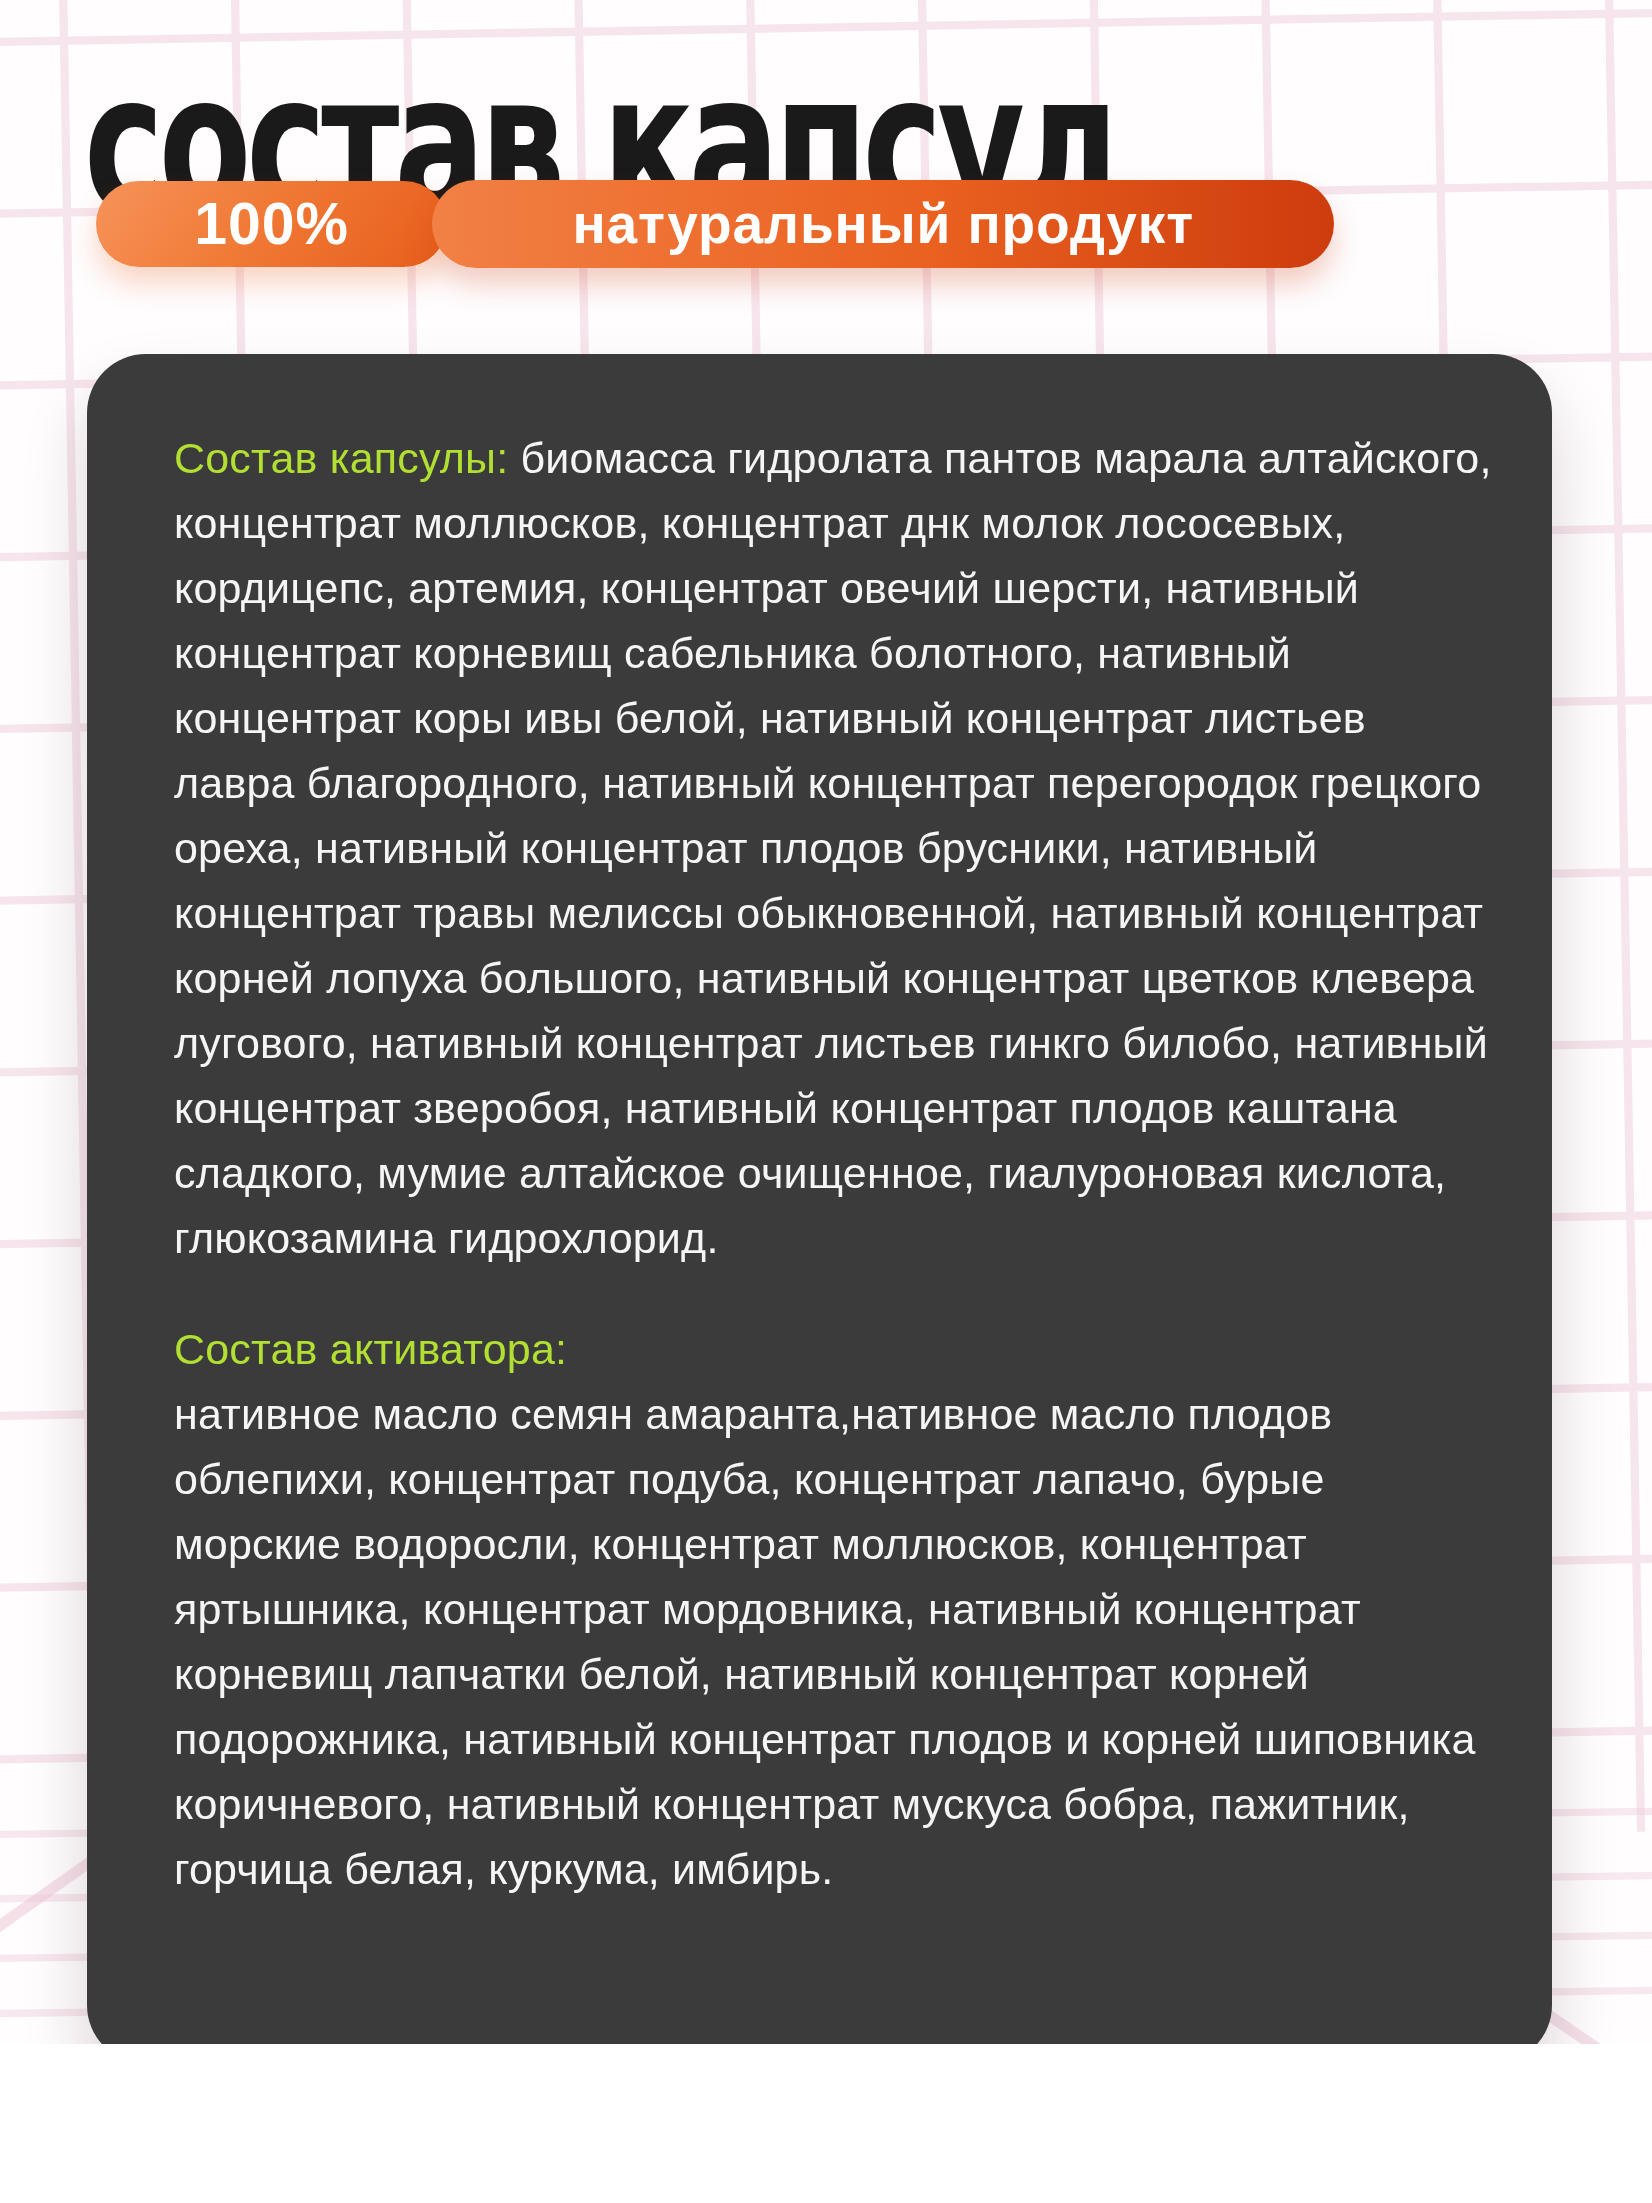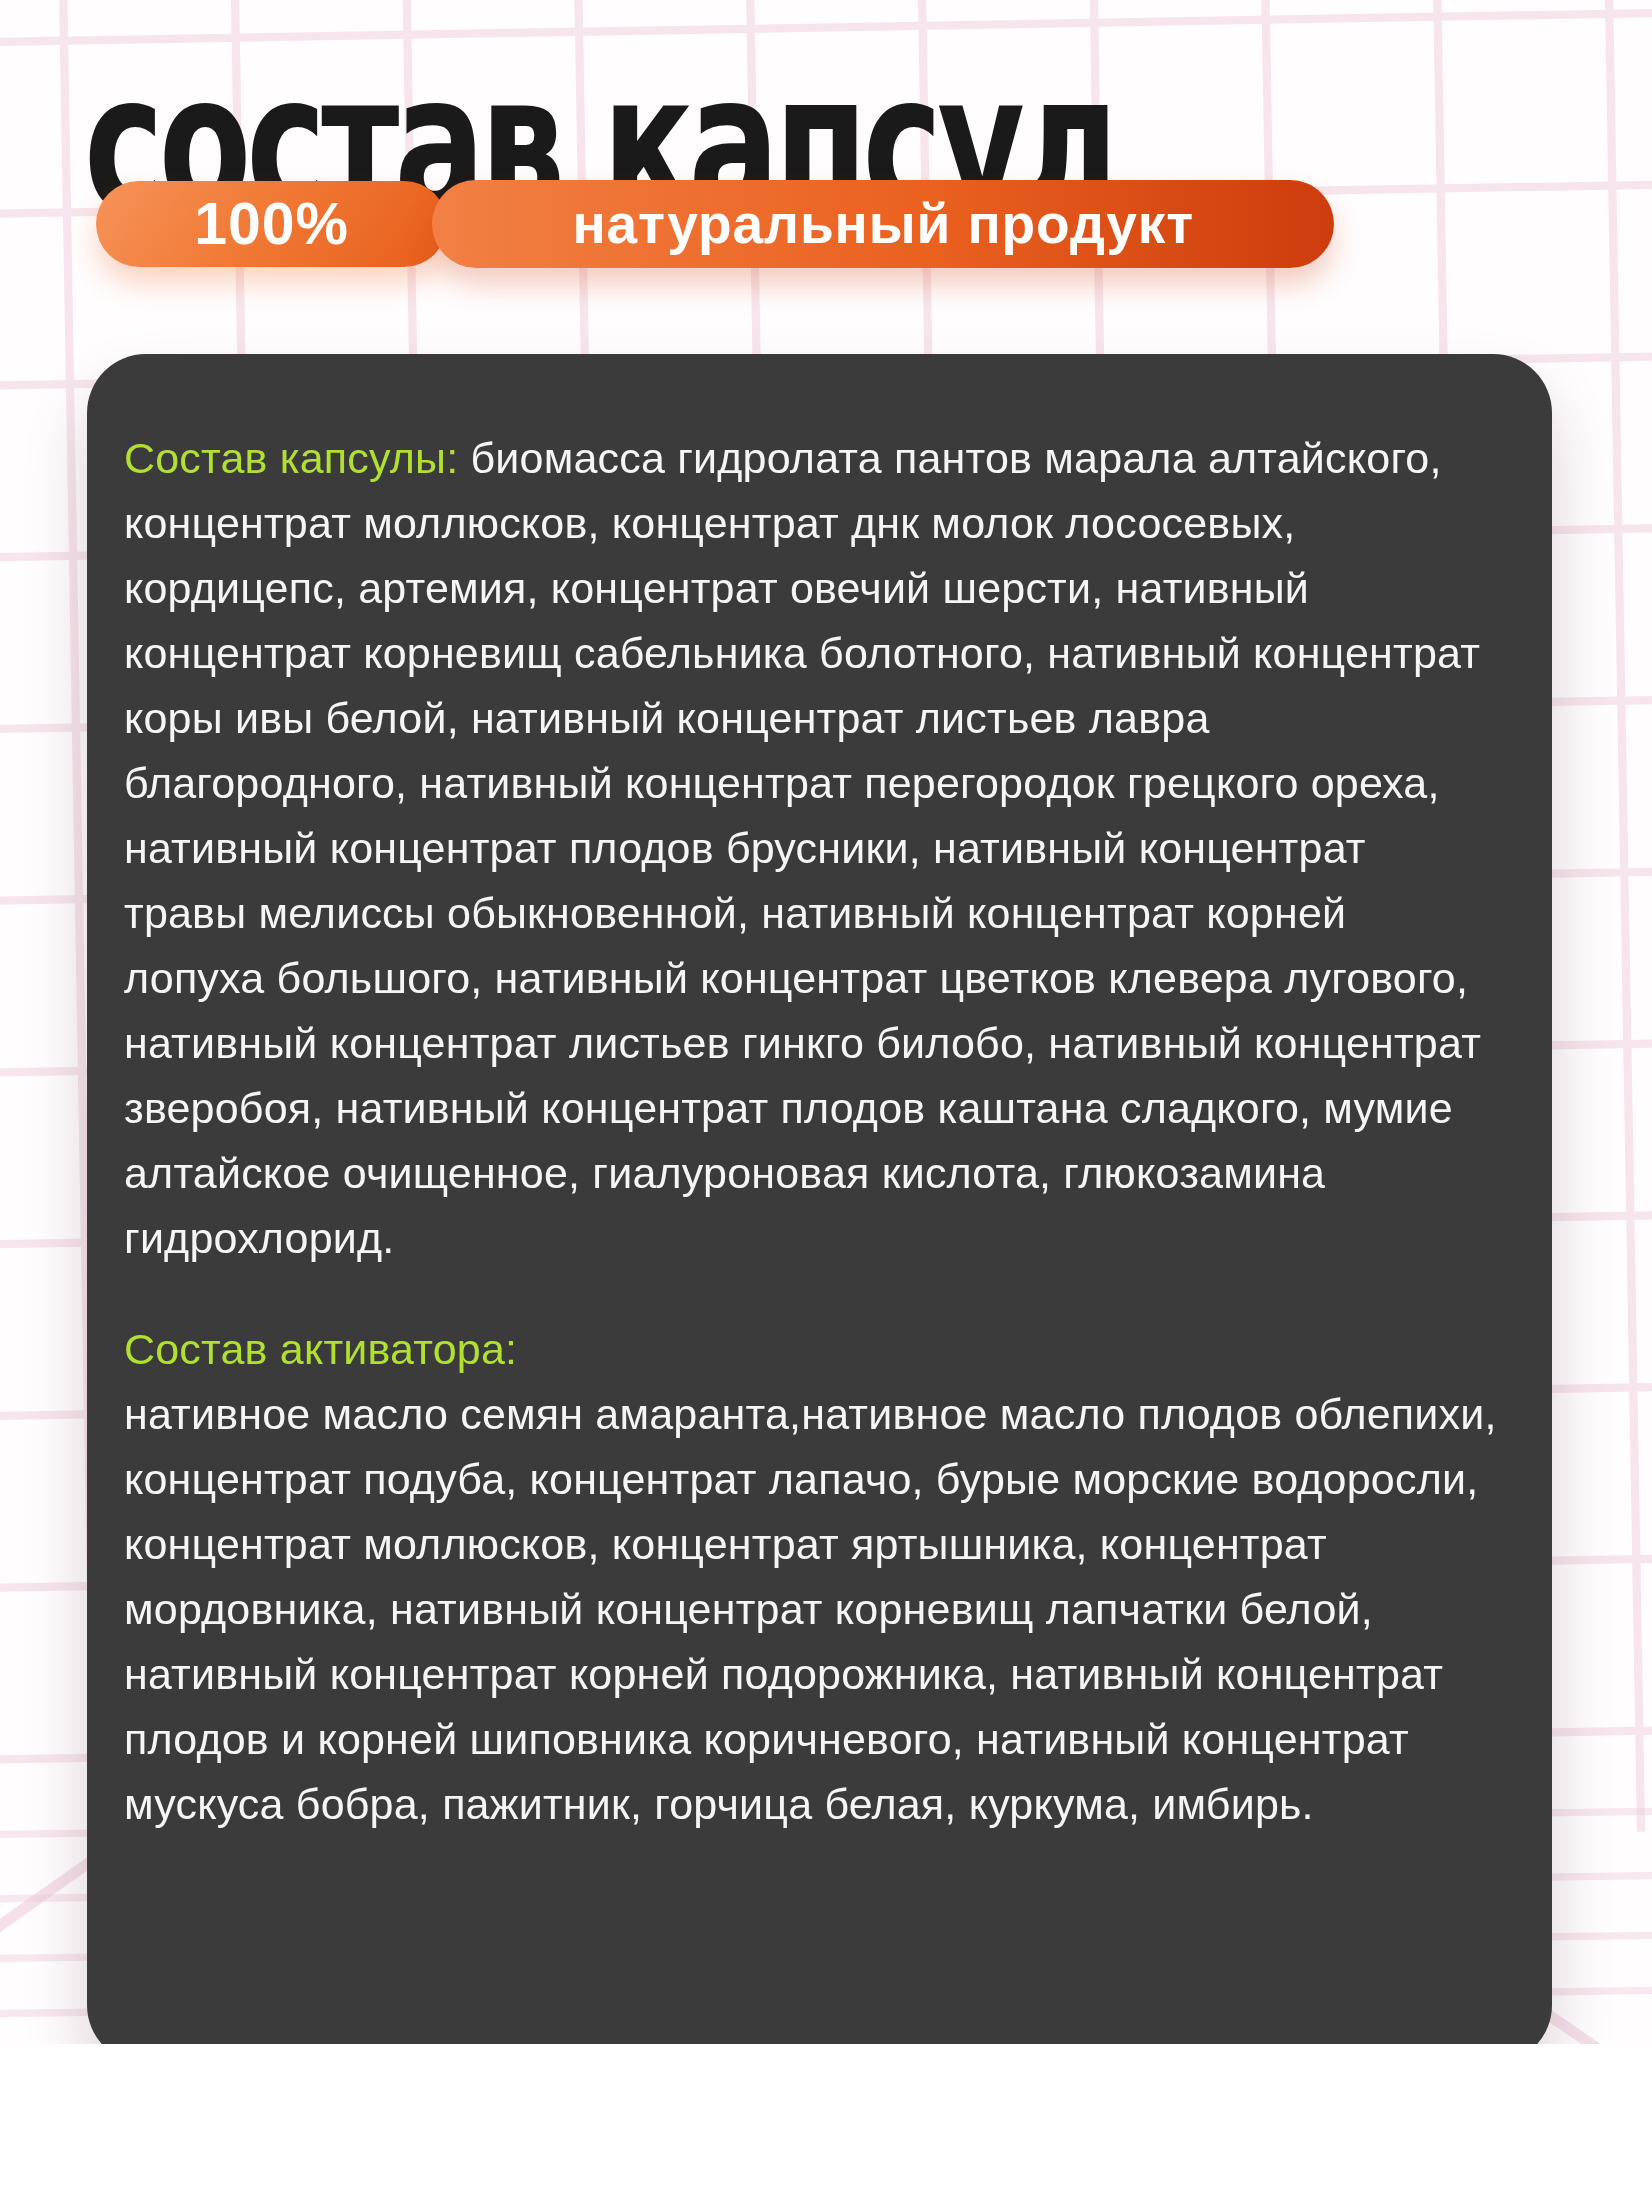"Состав капсулы: биомасса гидролата" .panel { padding: 72px 55px 0 37px -> 72px 55px 0 87px }
